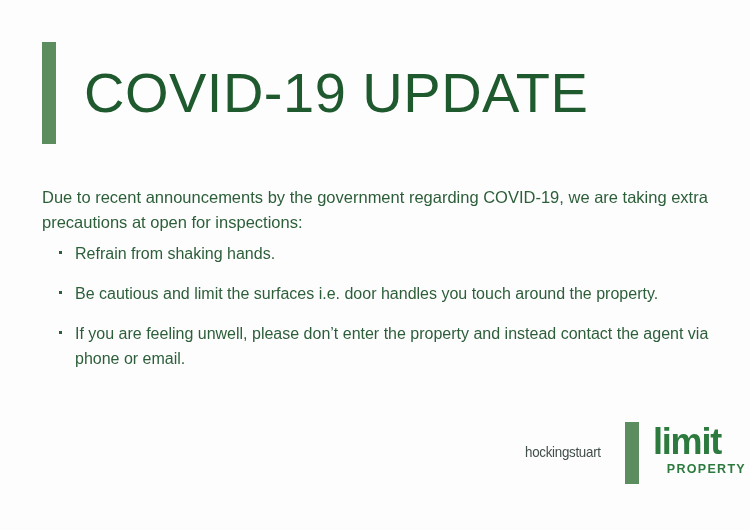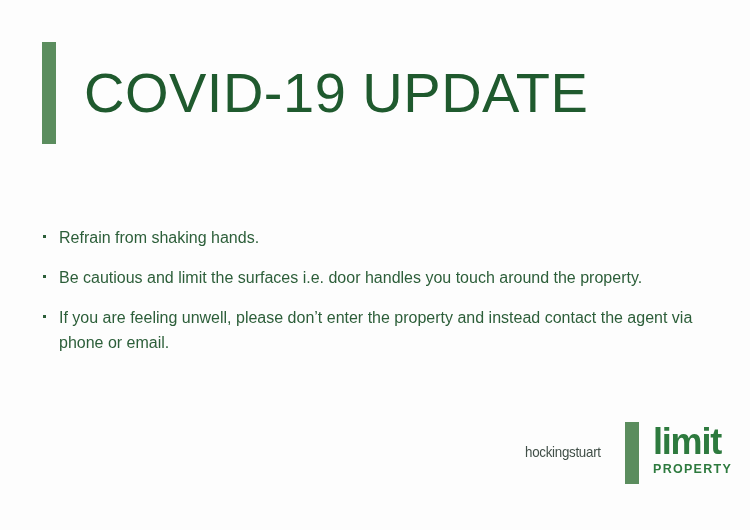"Due to recent announcements by" p.intro { html: none -> <p>Due to recent announcements by the government regarding COVID-19, we are taking extra precautions at open for inspections:</p> }
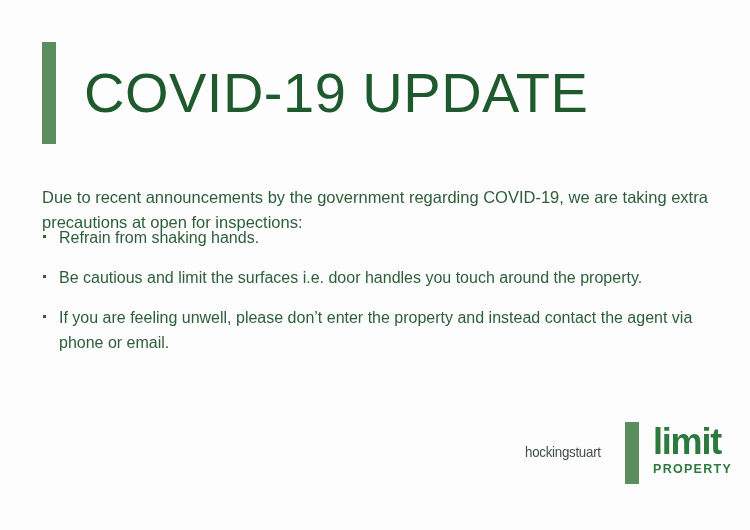"Refrain from shaking hands." .bullet-list { margin: 0 -> 16px }
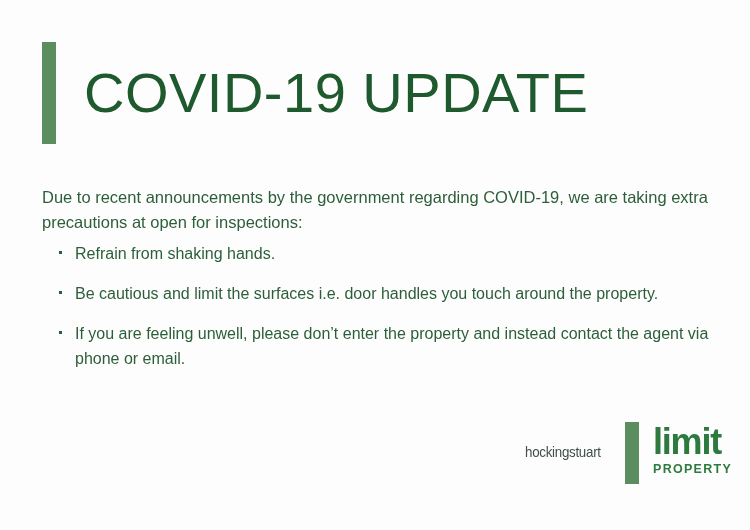"PROPERTY" .logo-property { text-align: left -> right }
